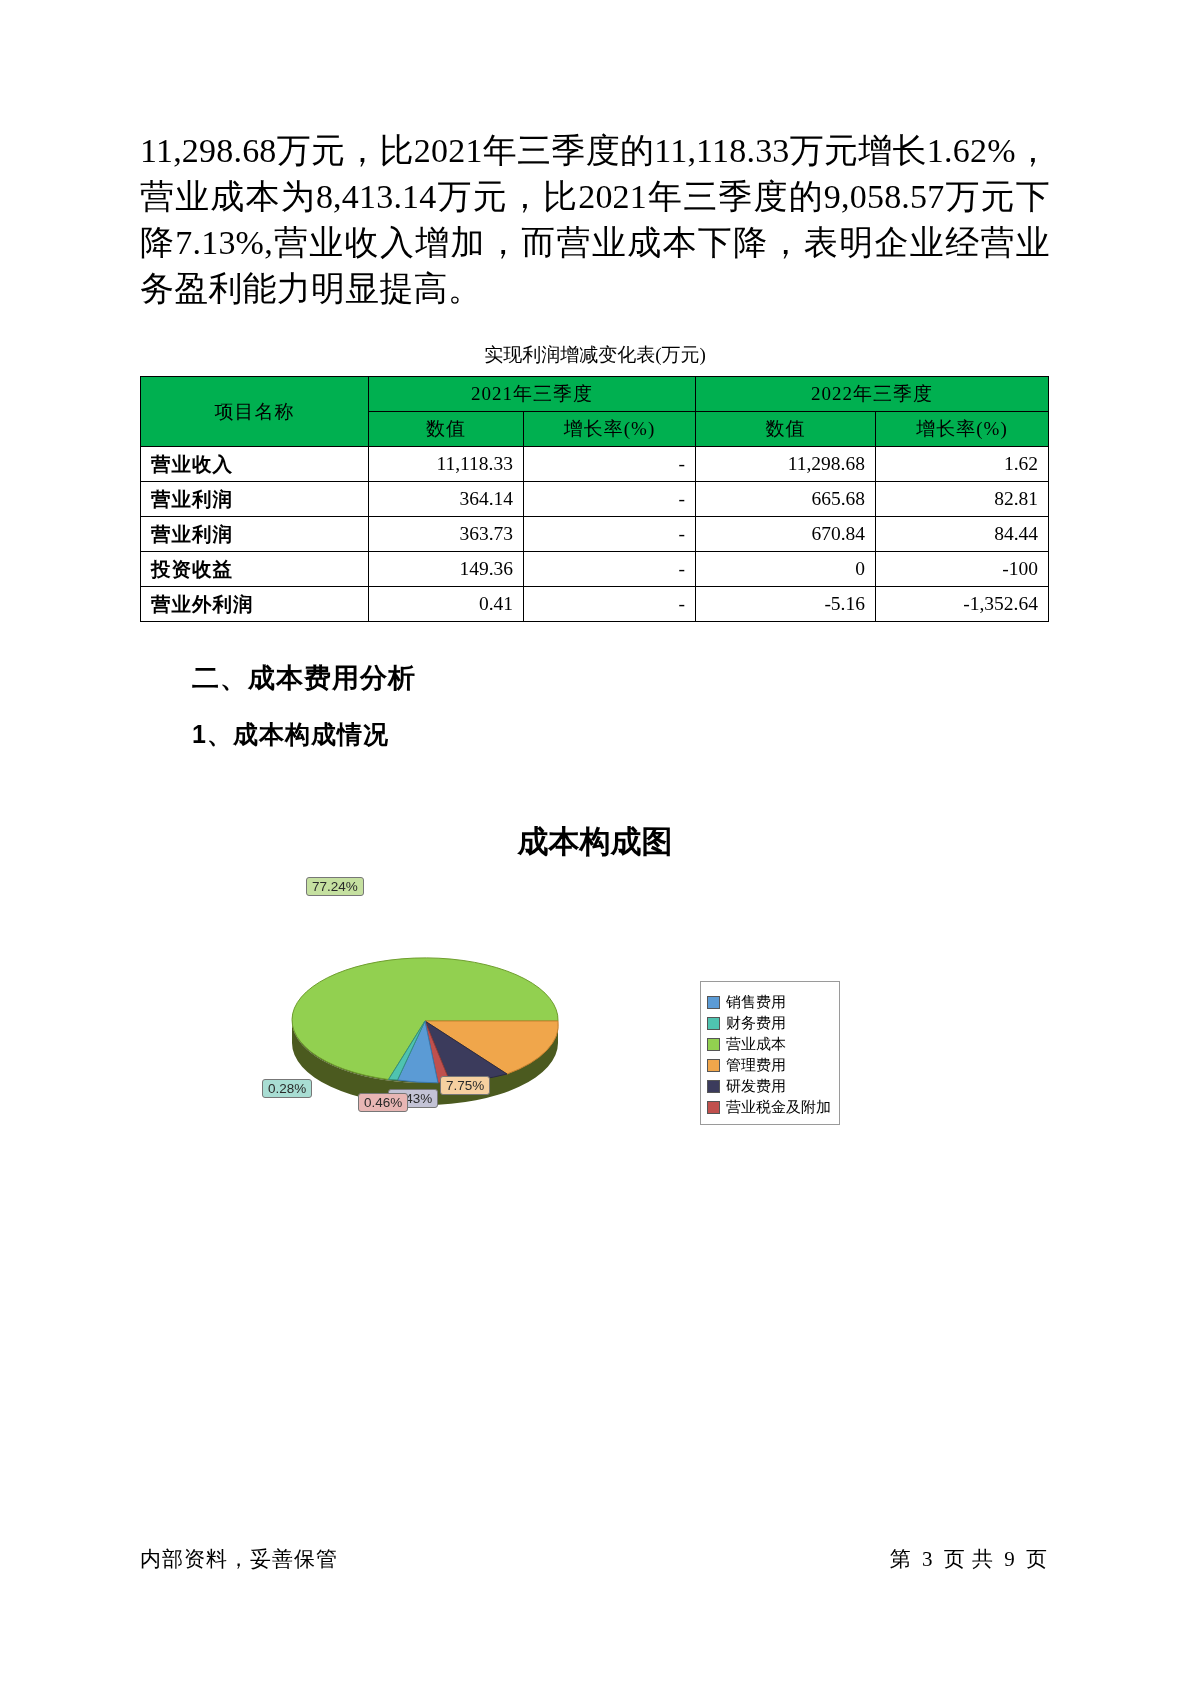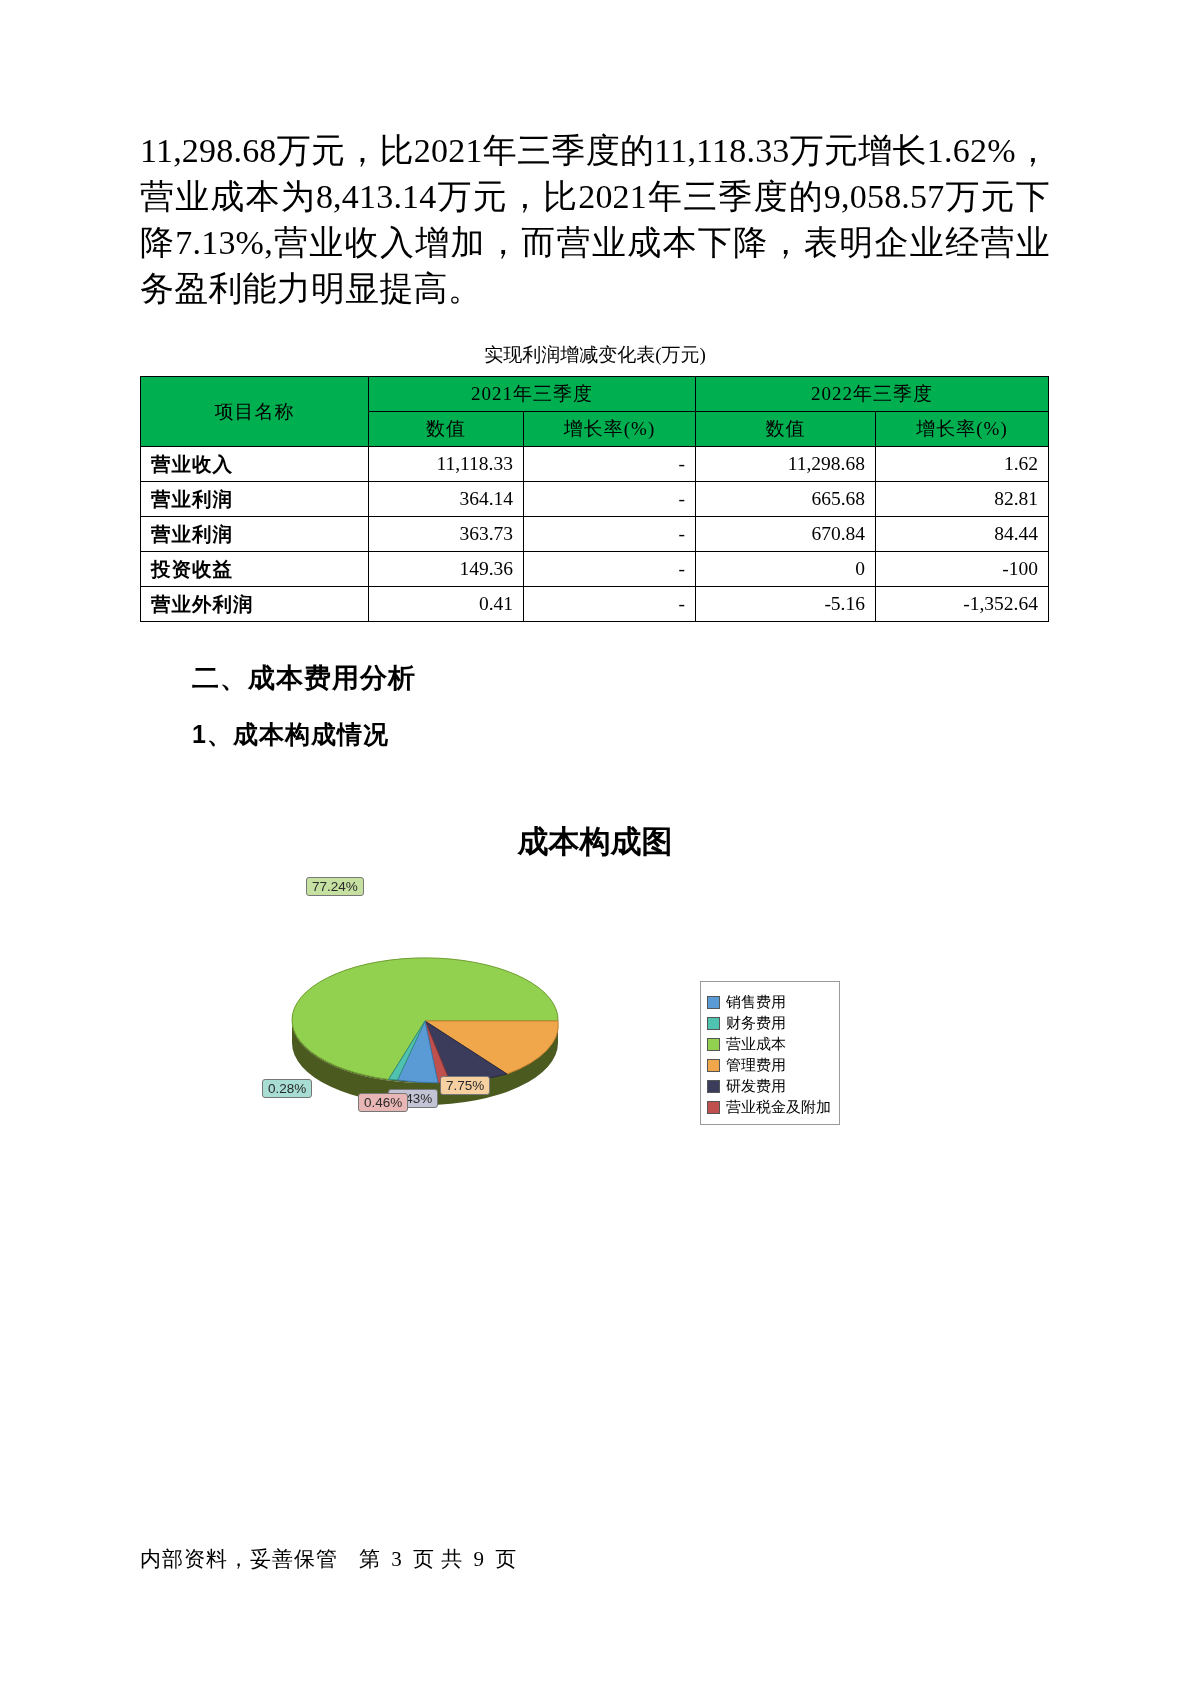"内部资料，妥善保管" .footer { justify-content: flex-start -> space-between }
